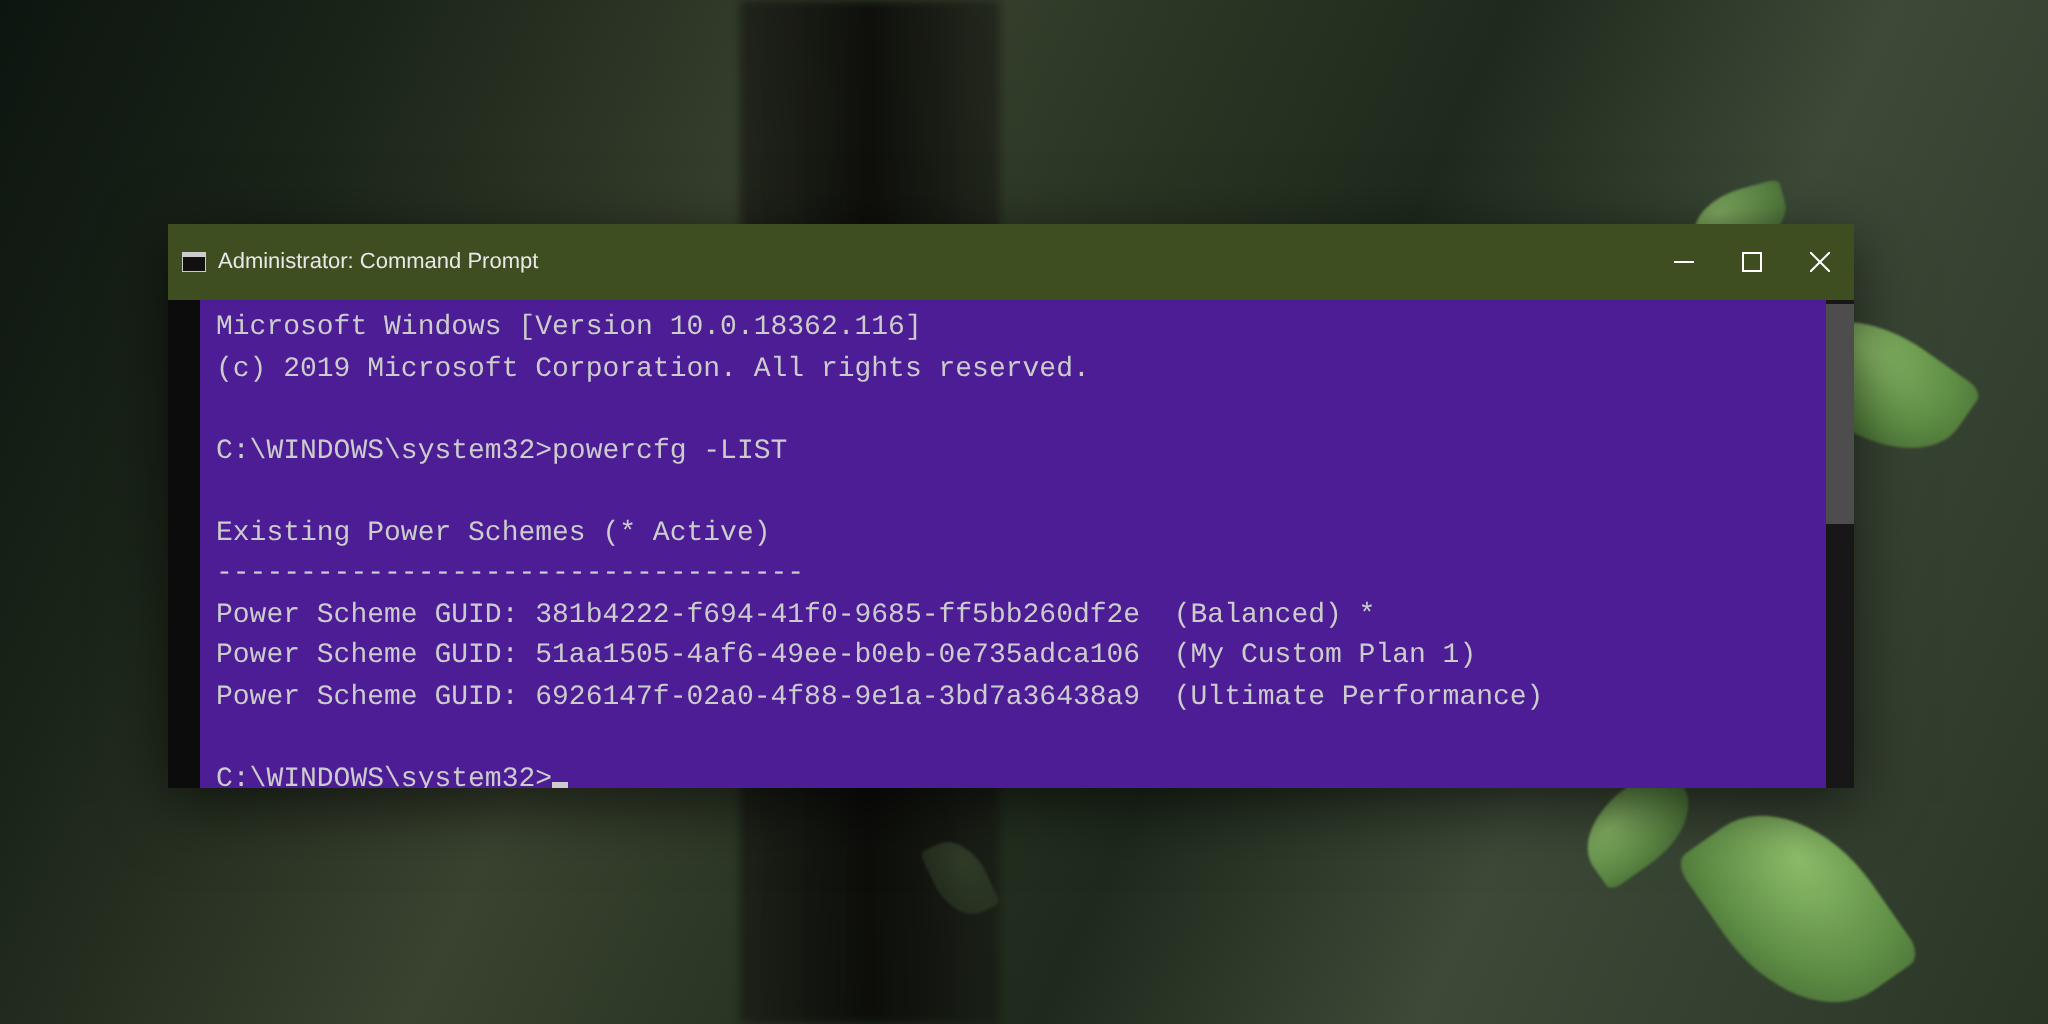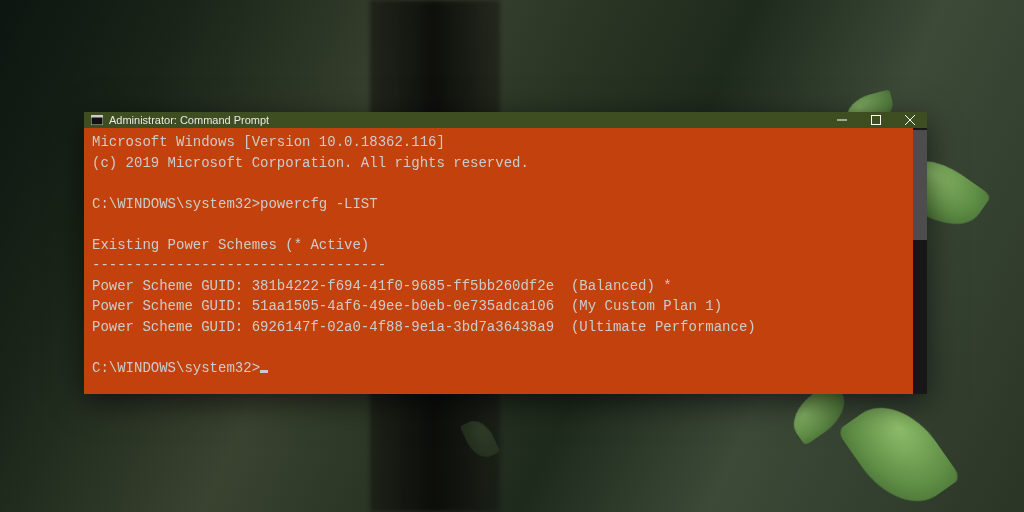"Administrator: Command Prompt" .titlebar { height: 16px -> 38px }
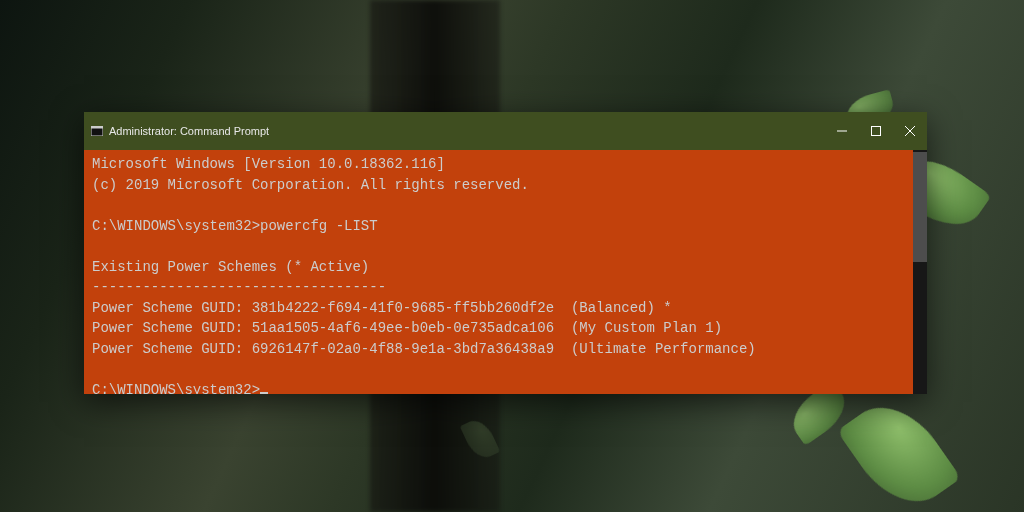"Microsoft Windows [Version" .terminal { background: #c2410c -> #4c1d95; margin-left: none -> 16px }
